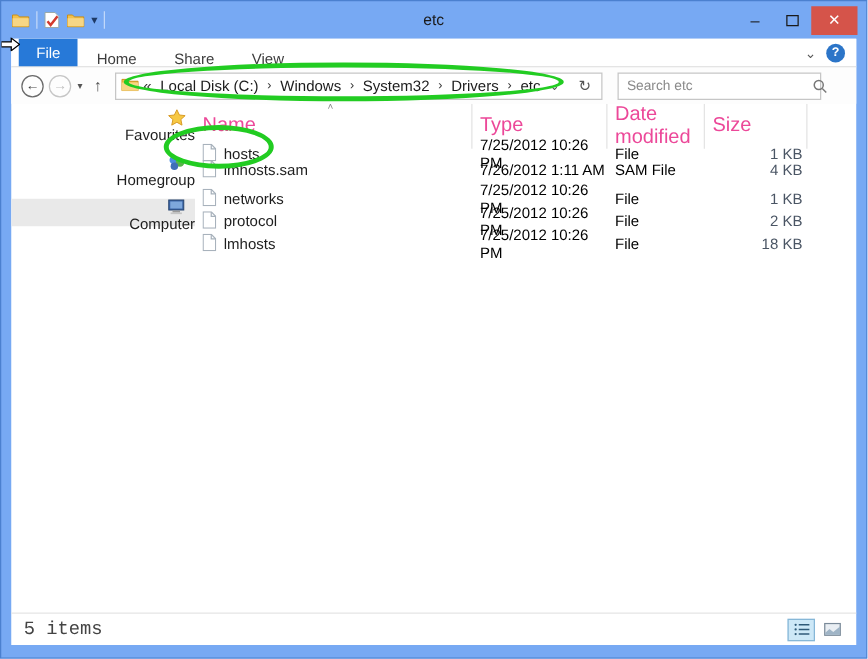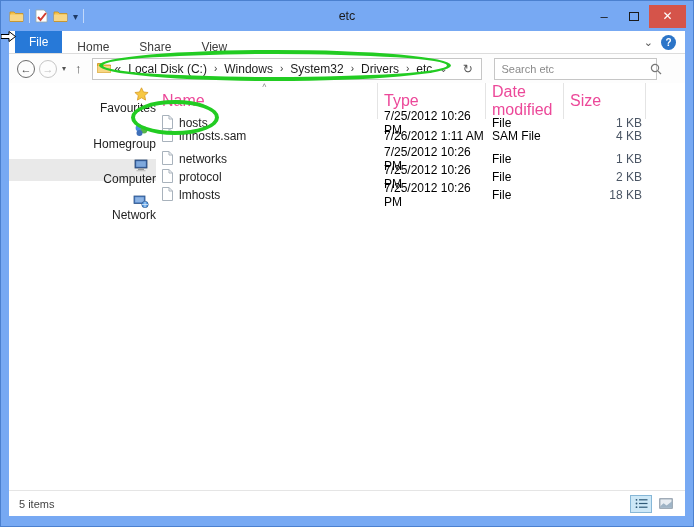"Network" div.side-item { html: <div> <span> <svg> <rect></rect> <rect></rect> <circle></circle> <path></path> </svg> </span> <span>Network</span> </div> -> none }
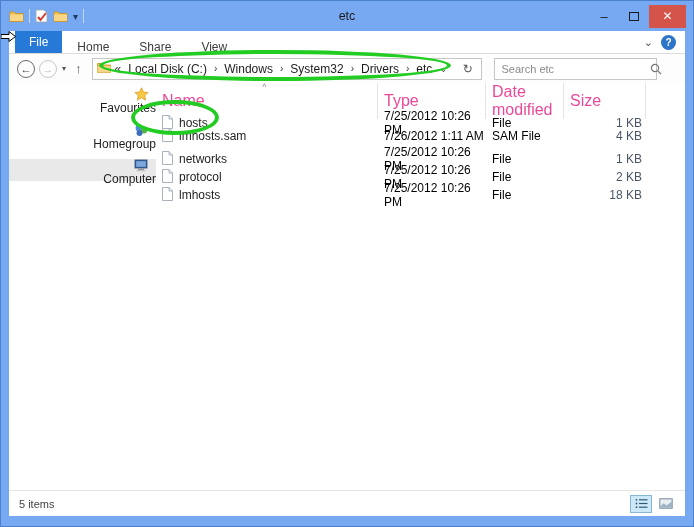"5 items" .status-count { font-family: none -> Liberation Mono, monospace; font-size: 11px -> 15px }
